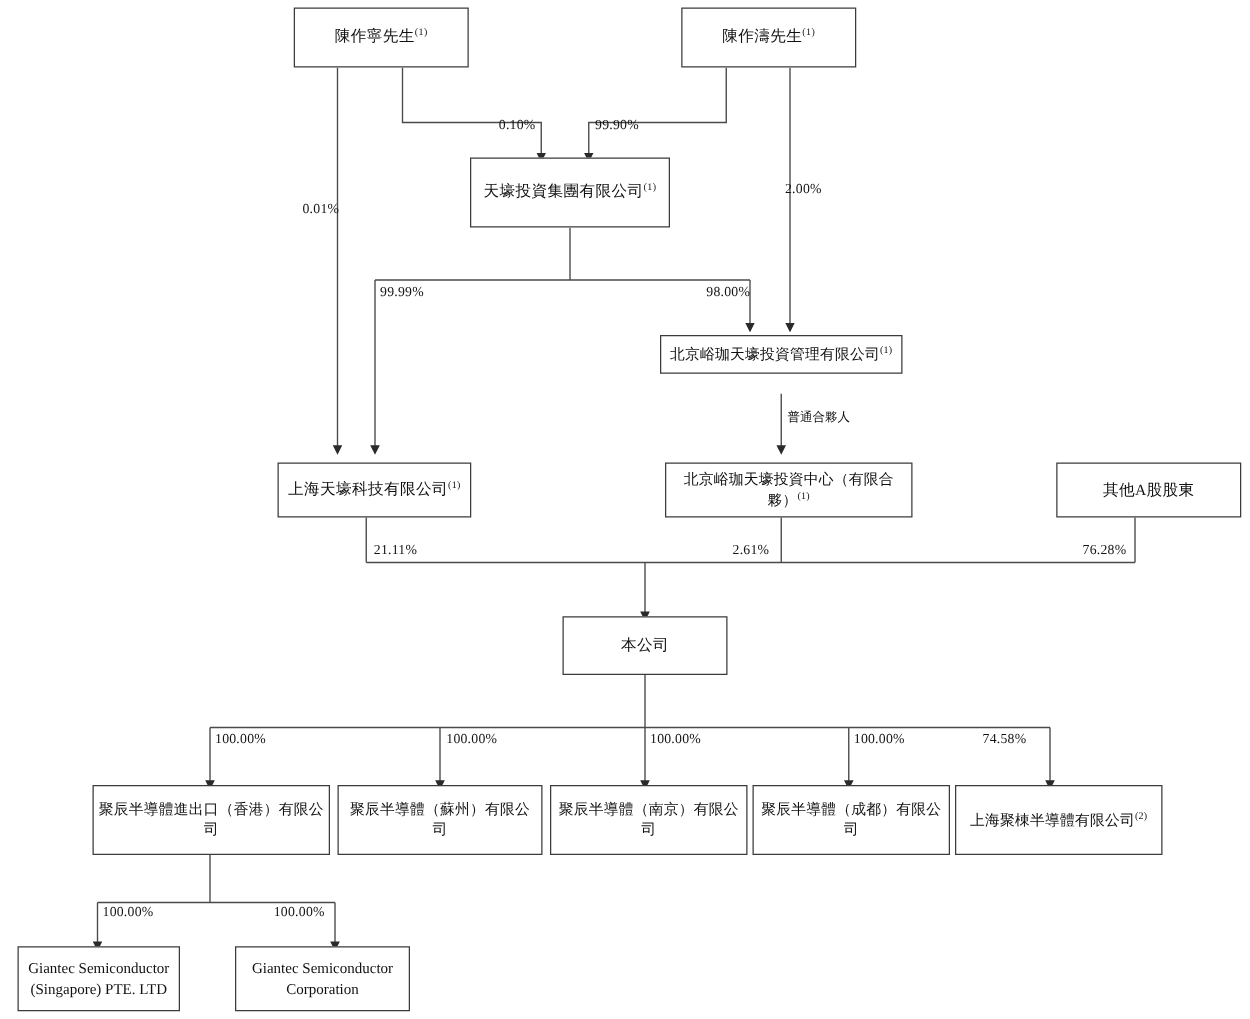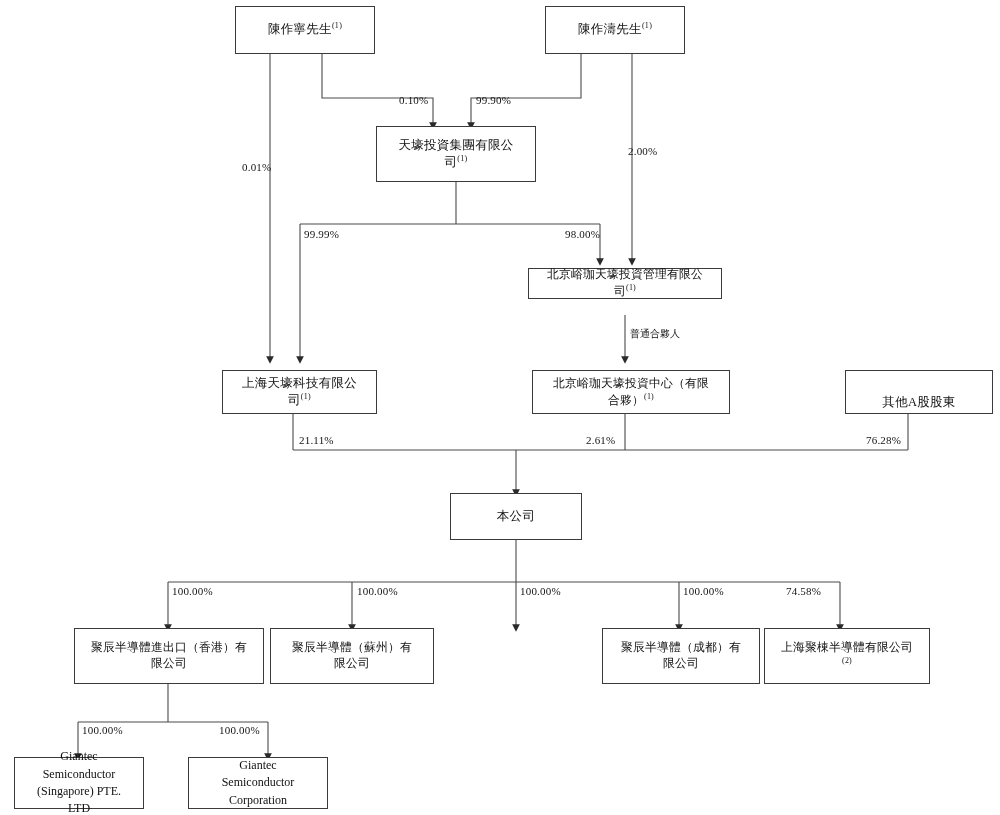"陳作寧先生(1)" .node { padding: 2px 16px -> 2px 4px }
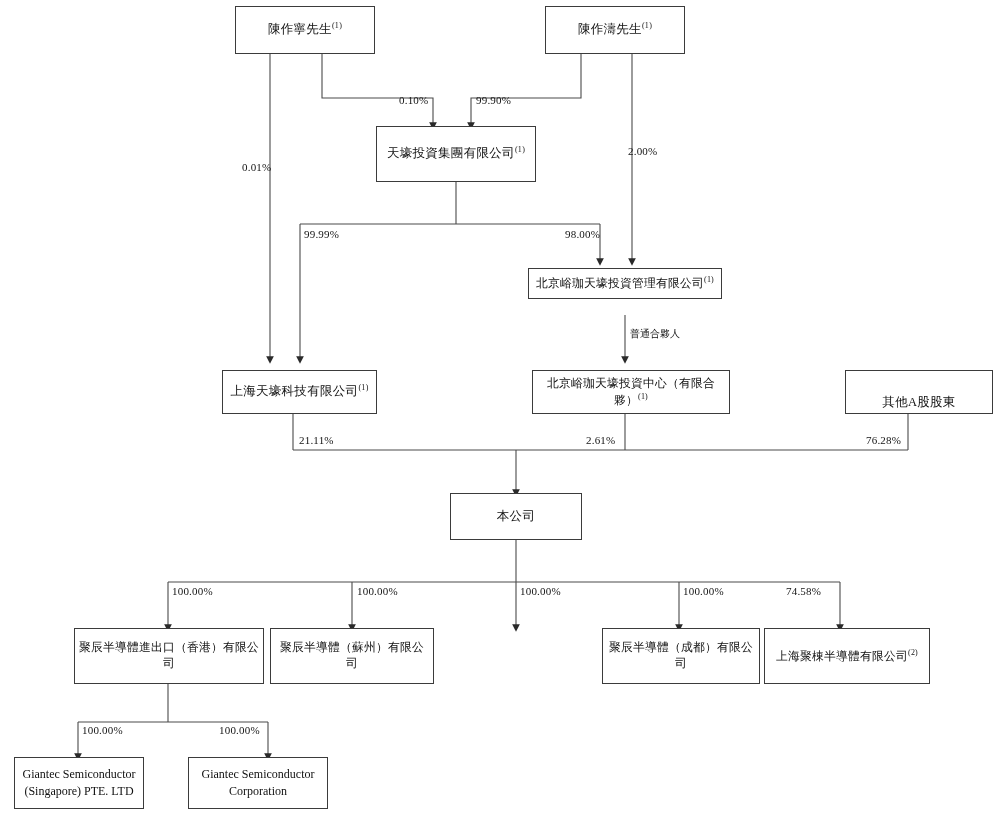"其他A股股東" div.node { align-items: flex-end -> none }
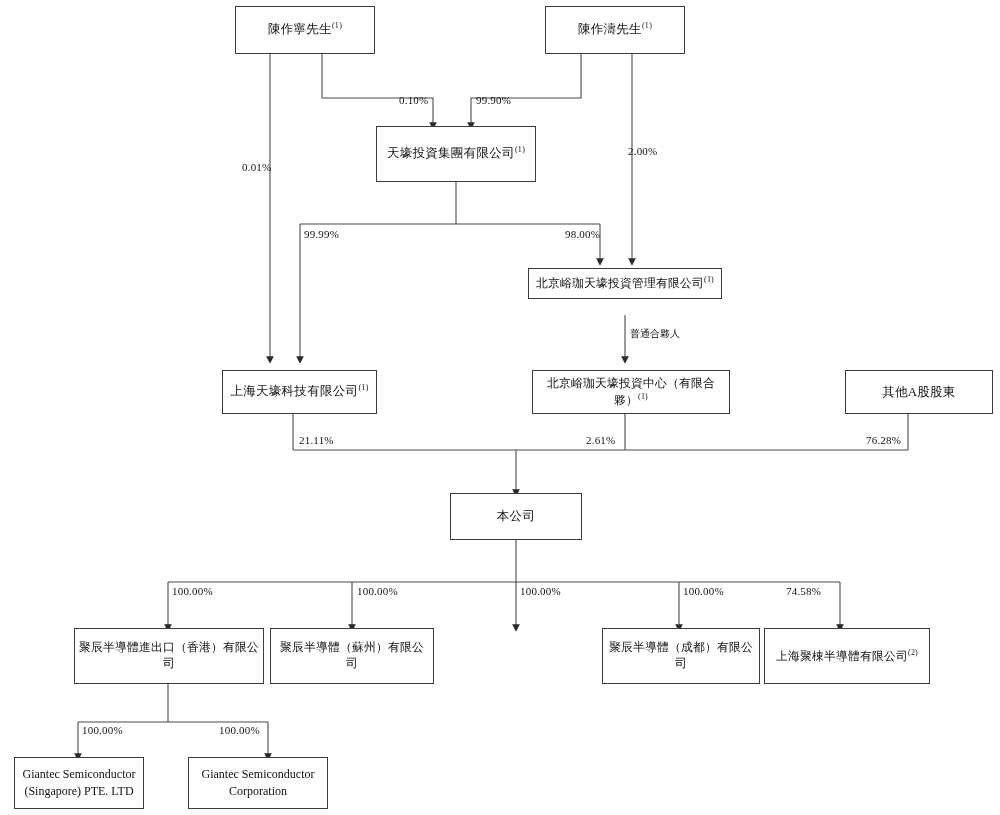"聚辰半導體（南京）有限公司" div.node { html: none -> <div> <span><span>聚辰半導體（南京）有限公司</span></span> </div> }
